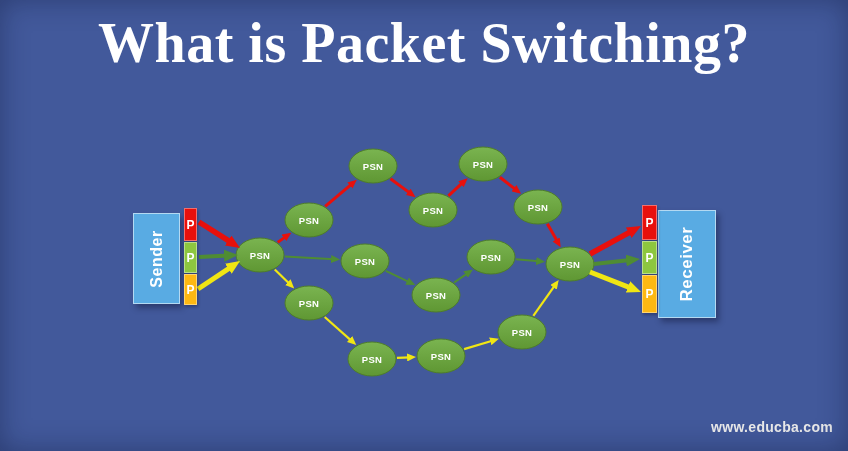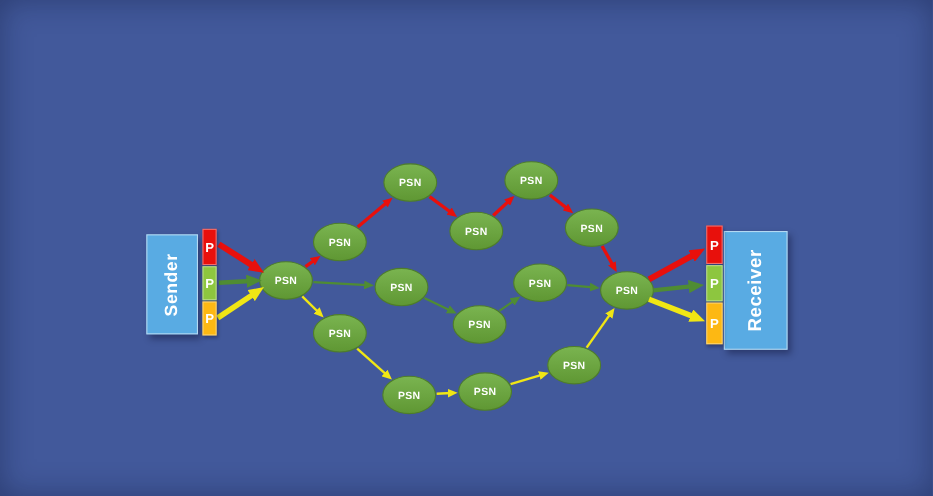"What is Packet Switching?" h1.title { html: none -> <h1>What is Packet Switching?</h1> }
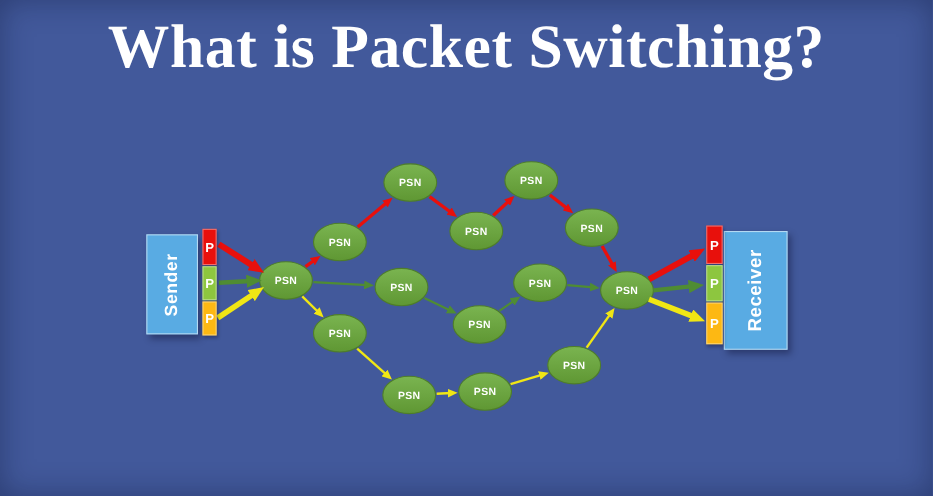"www.educba.com" div.watermark { html: none -> <div>www.educba.com</div> }
